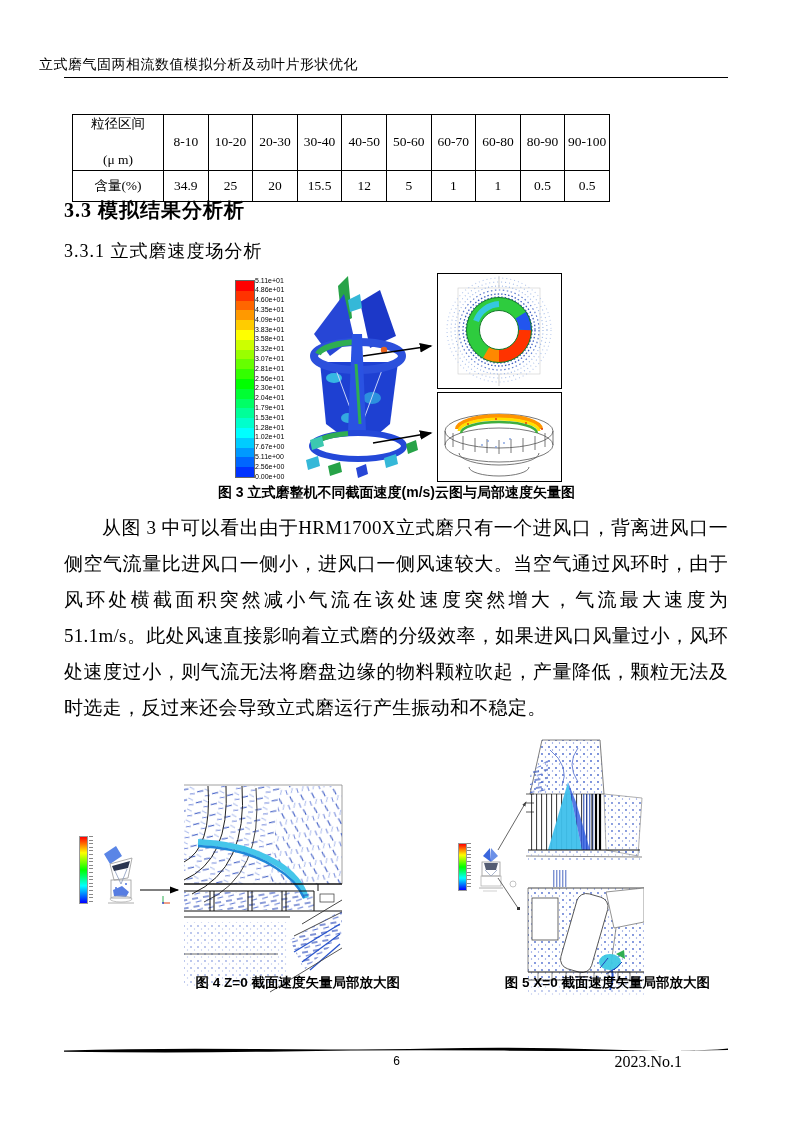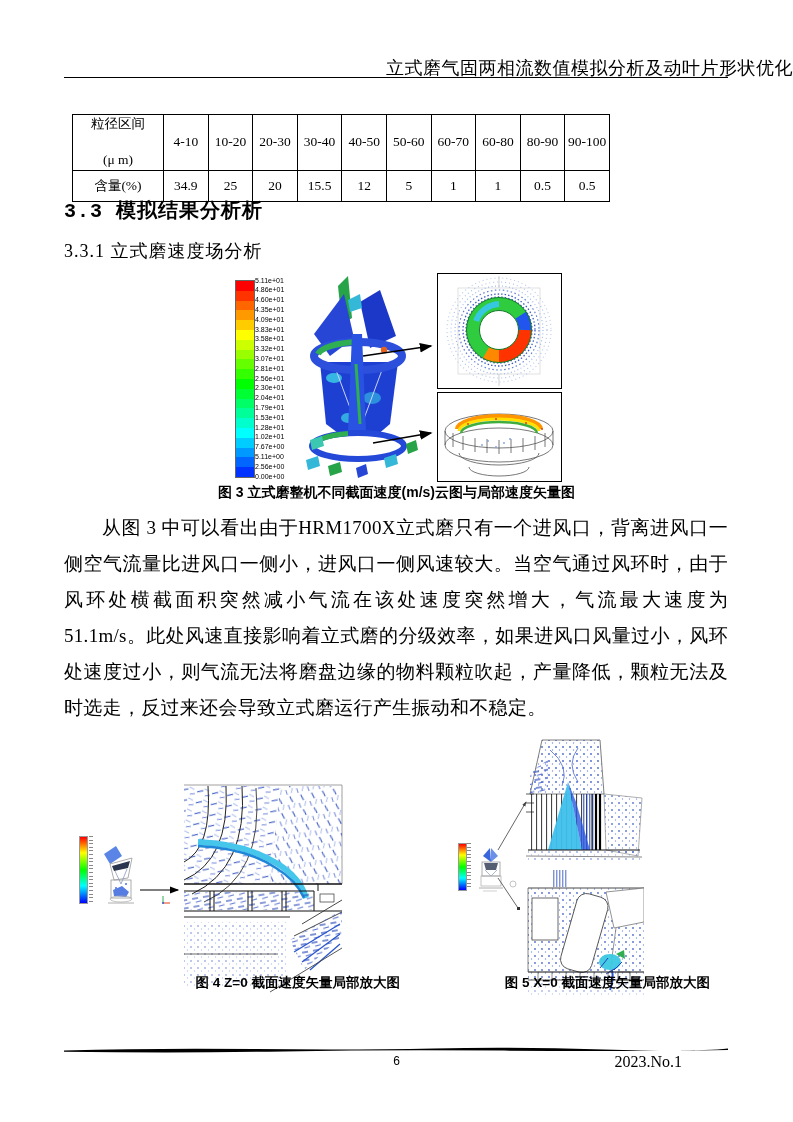"立式磨气固两相流数值模拟分析及动叶片形状优化" .header-title { font-size: 18px -> 14px; text-align: right -> left }
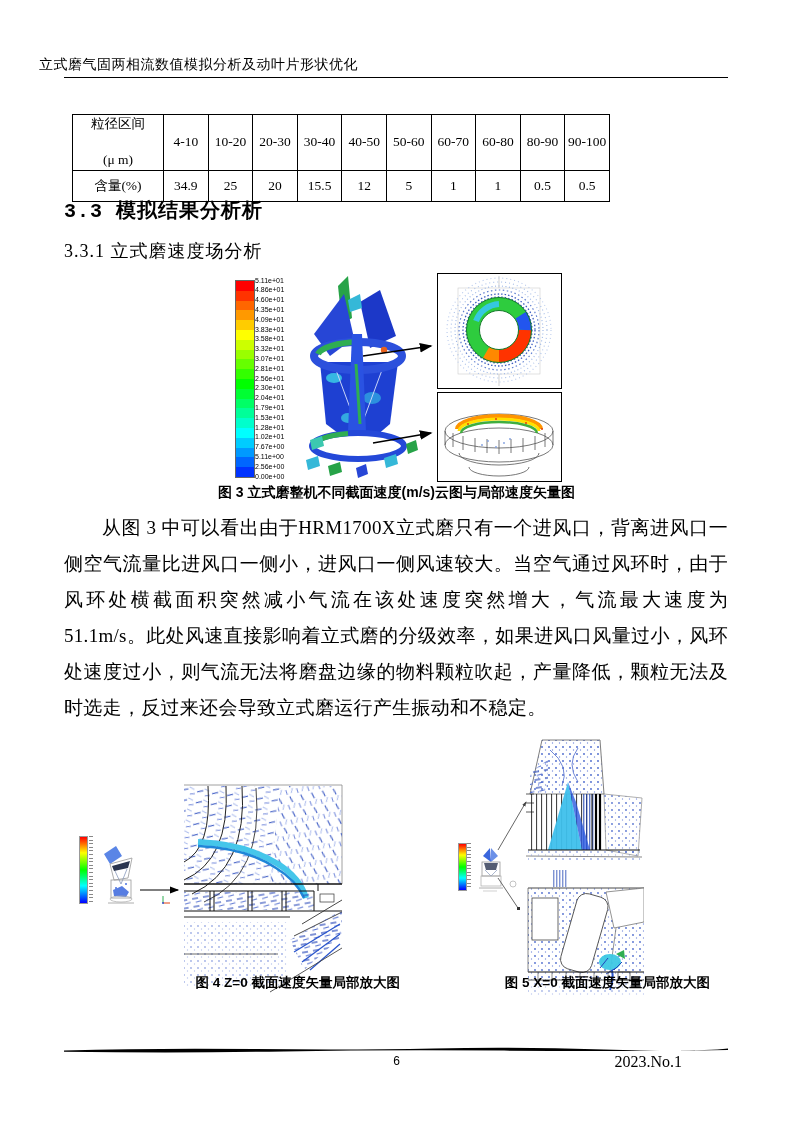"4-10" td { text: 4-10 -> 8-10 }
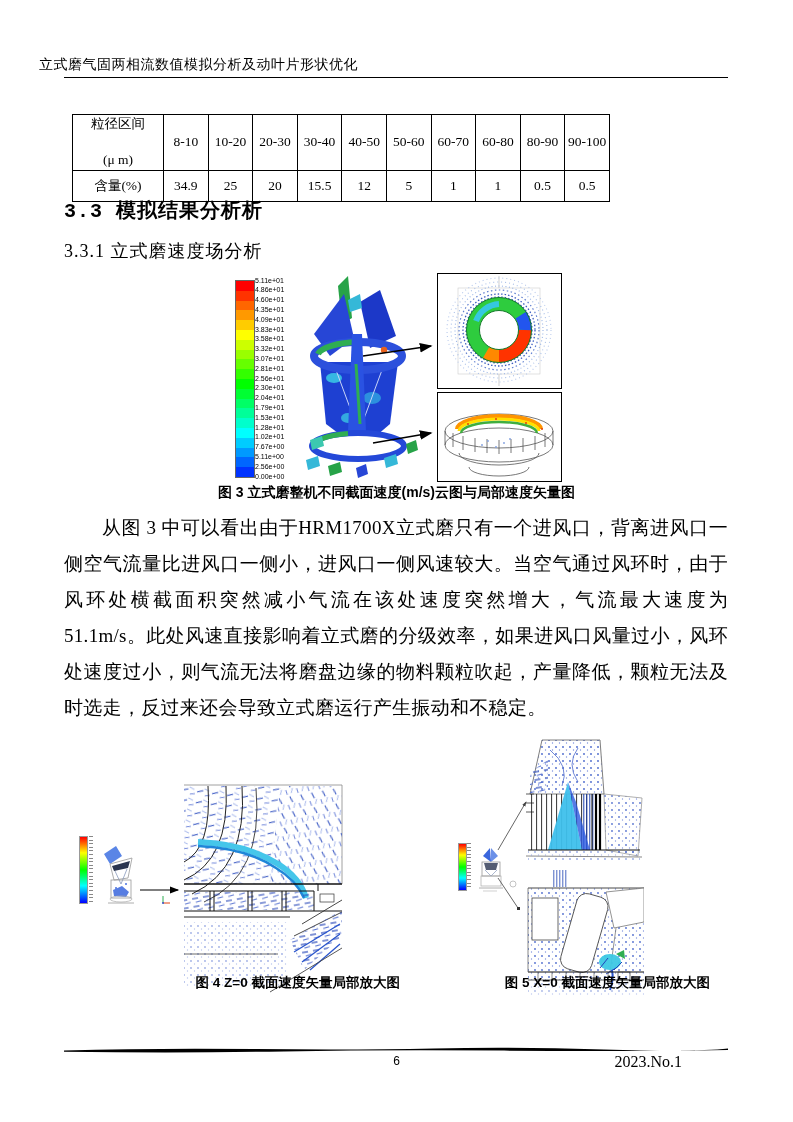"3.3 模拟结果分析析" .h2 { font-family: Liberation Mono, monospace -> Liberation Serif, serif }
